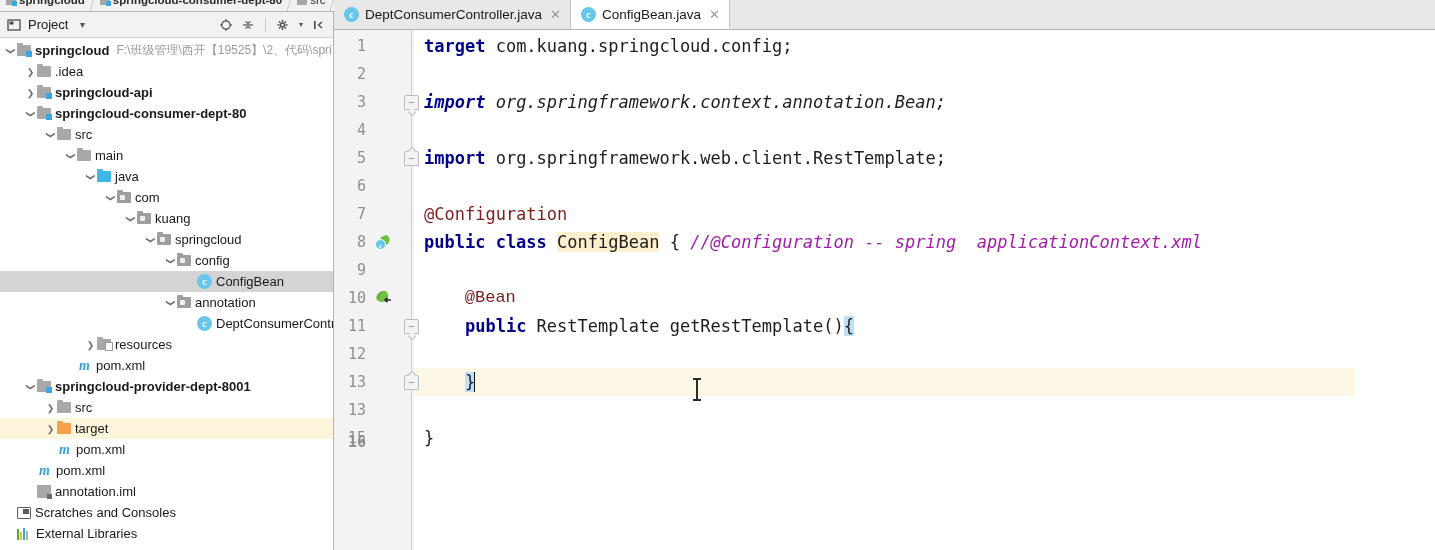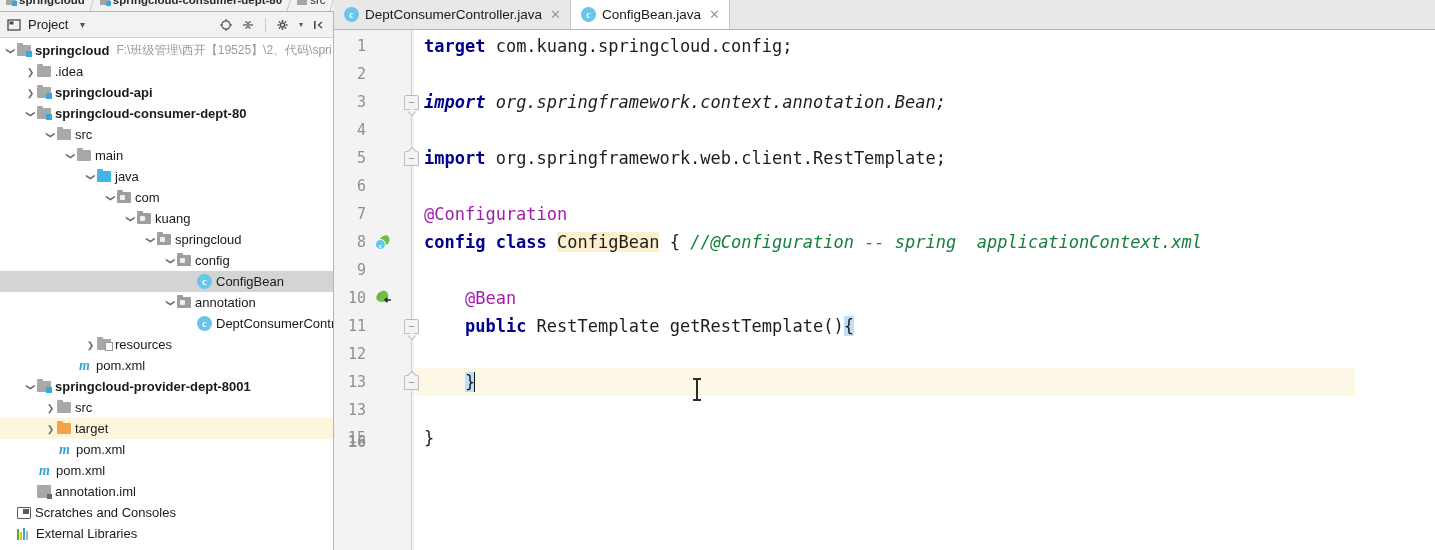"@Configuration" .ann { color: #a21caf -> #7f1d1d }
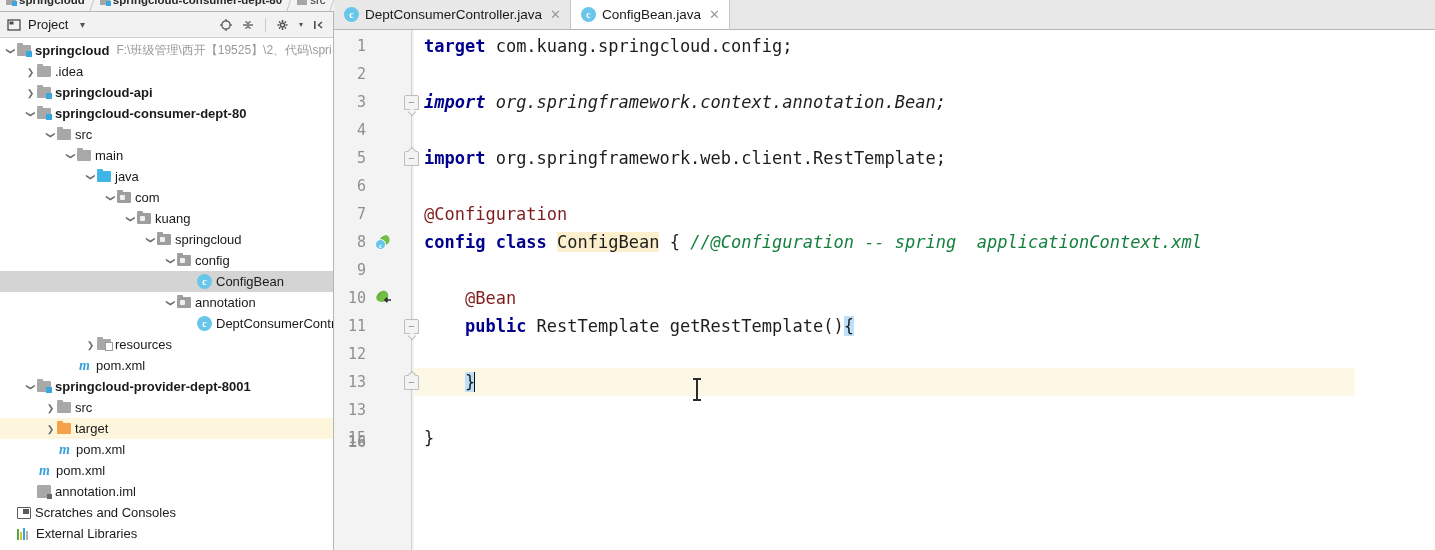"config class" span.kw { text: config -> public }
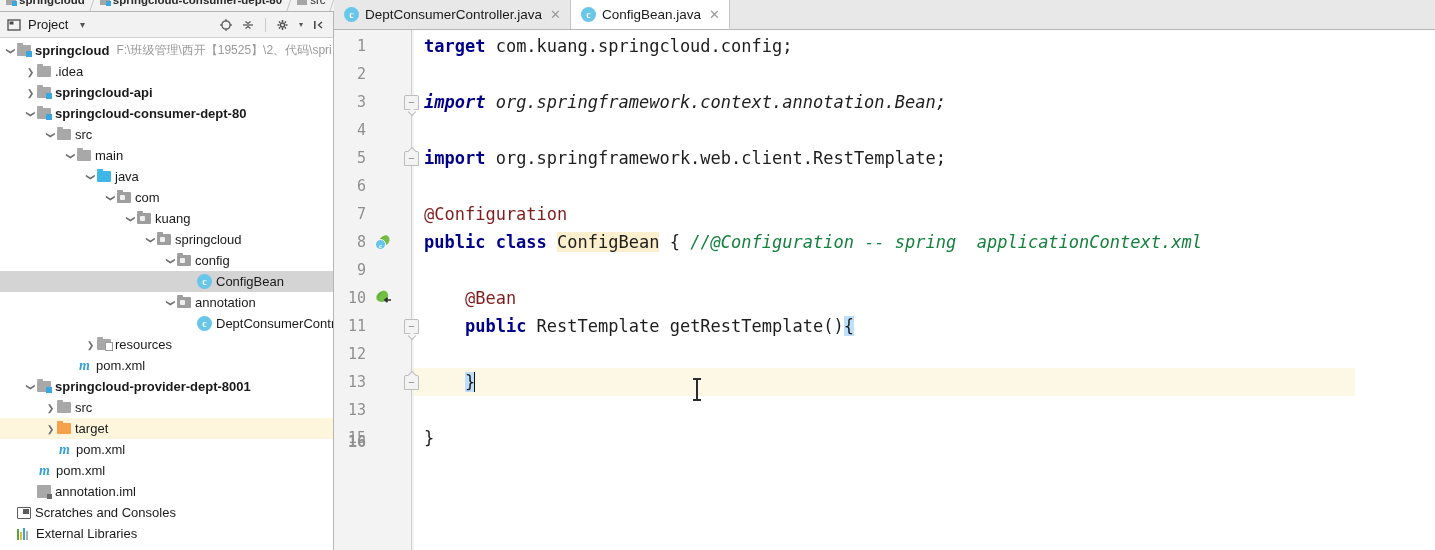"//@Configuration -- spring" .cmt { color: #15803d -> #a21caf }
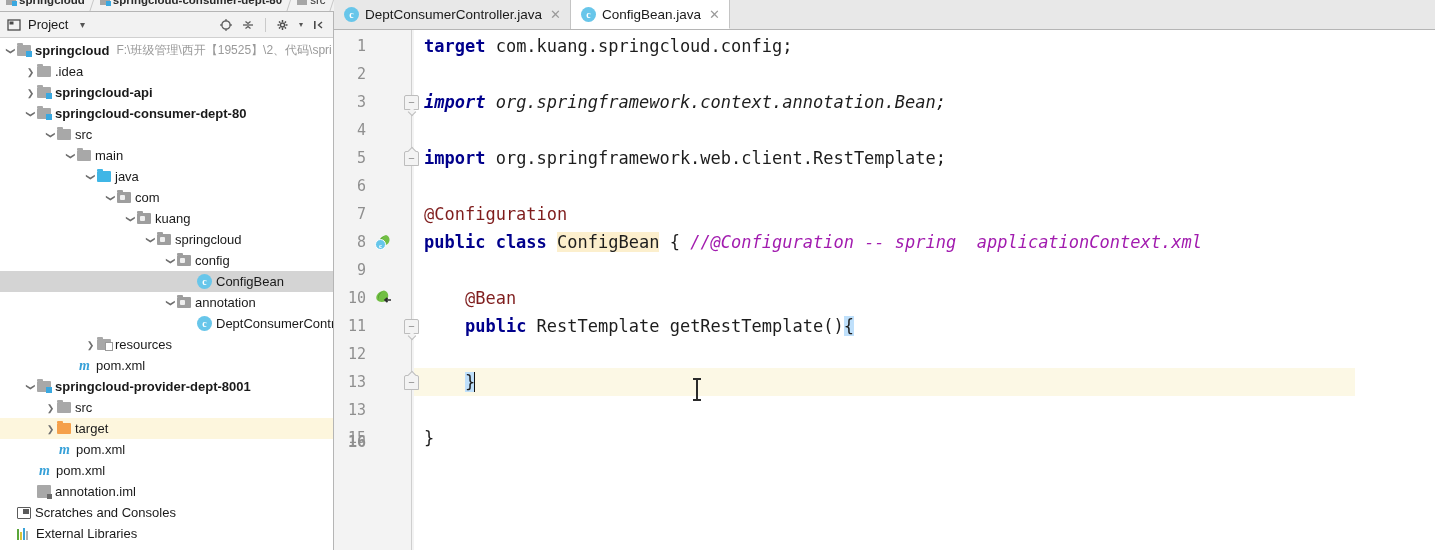"@Bean" div.cline { font-family: none -> Liberation Mono, monospace }
